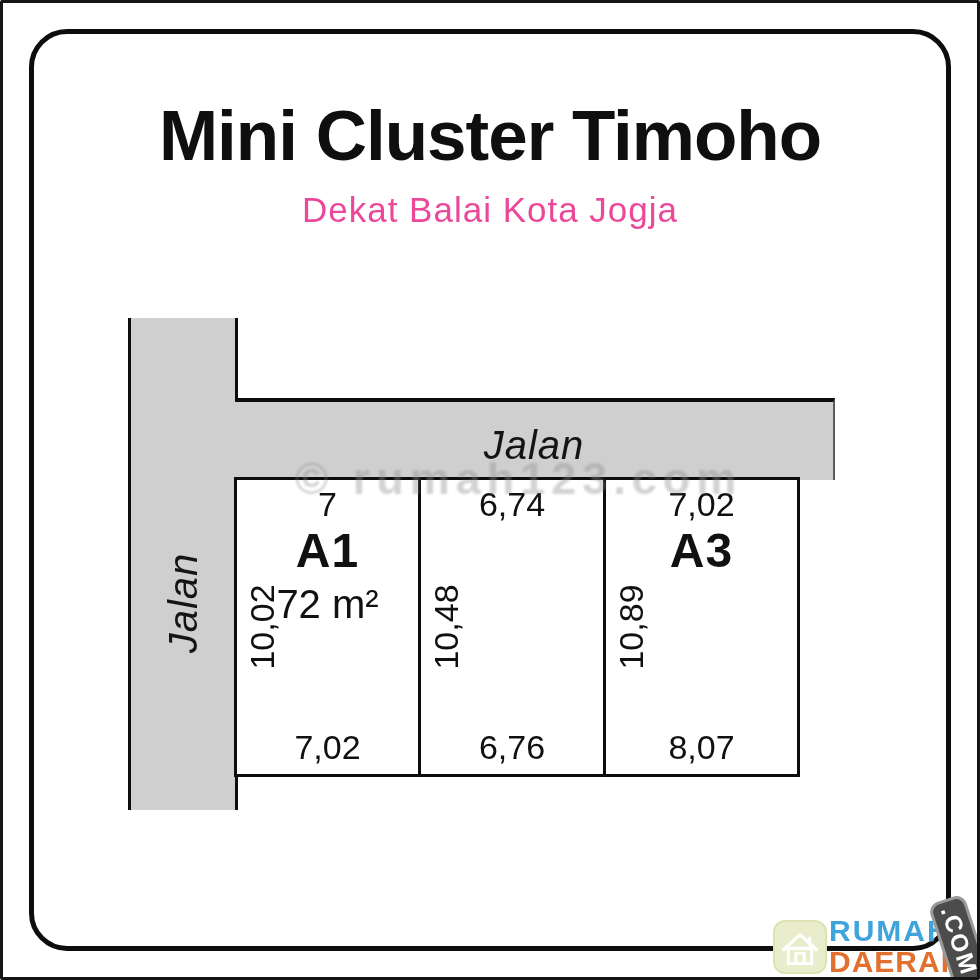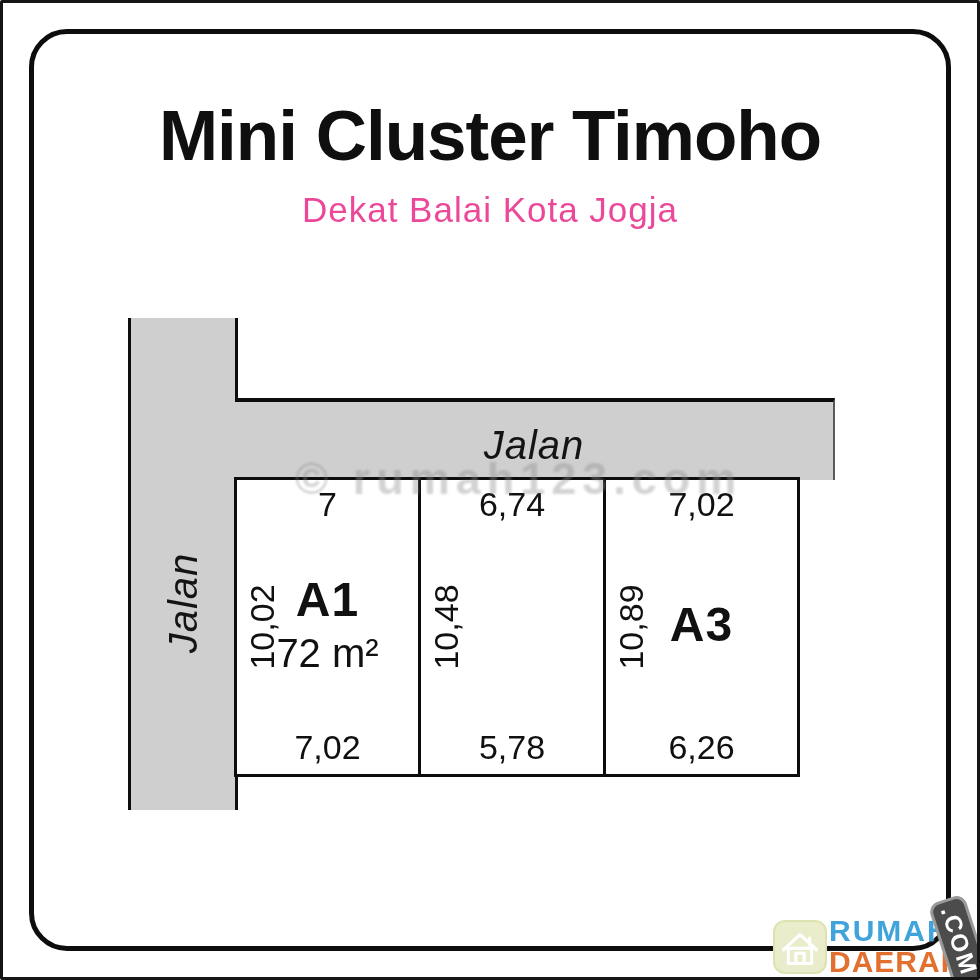"A1" .pcenter { justify-content: center -> none }
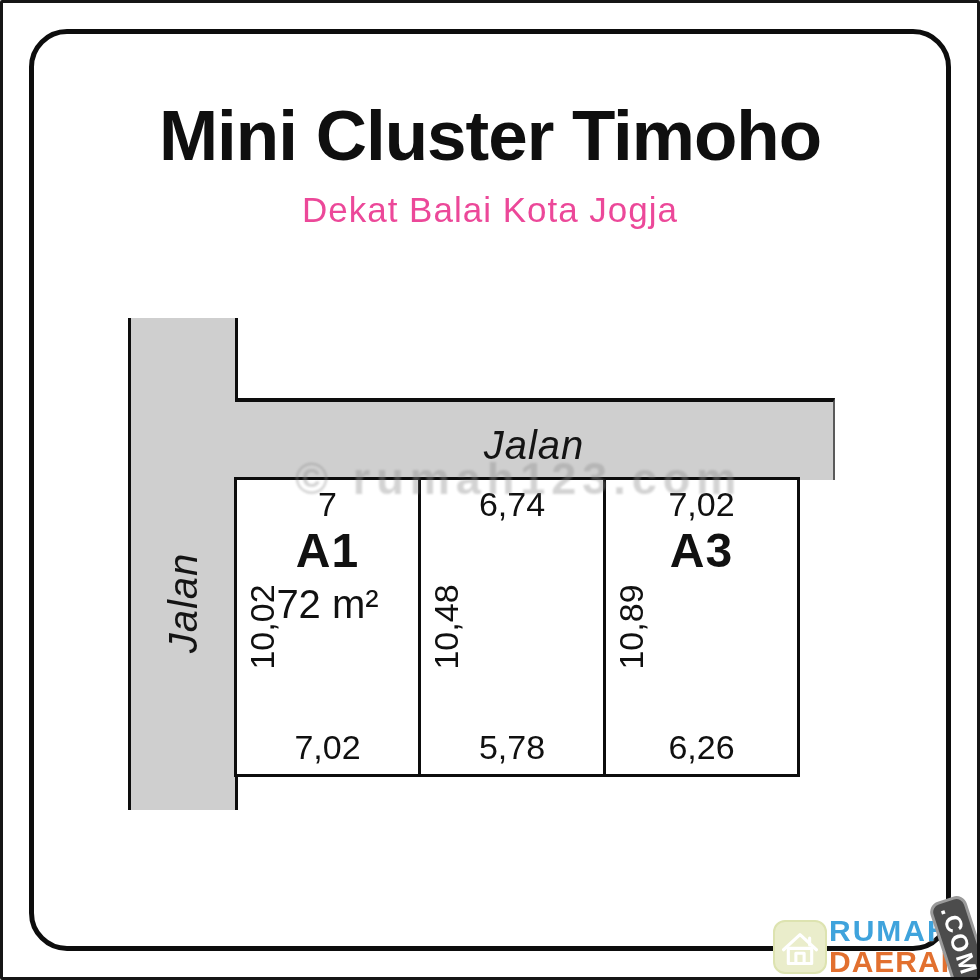"5,78" div.dim { text: 5,78 -> 6,76 }
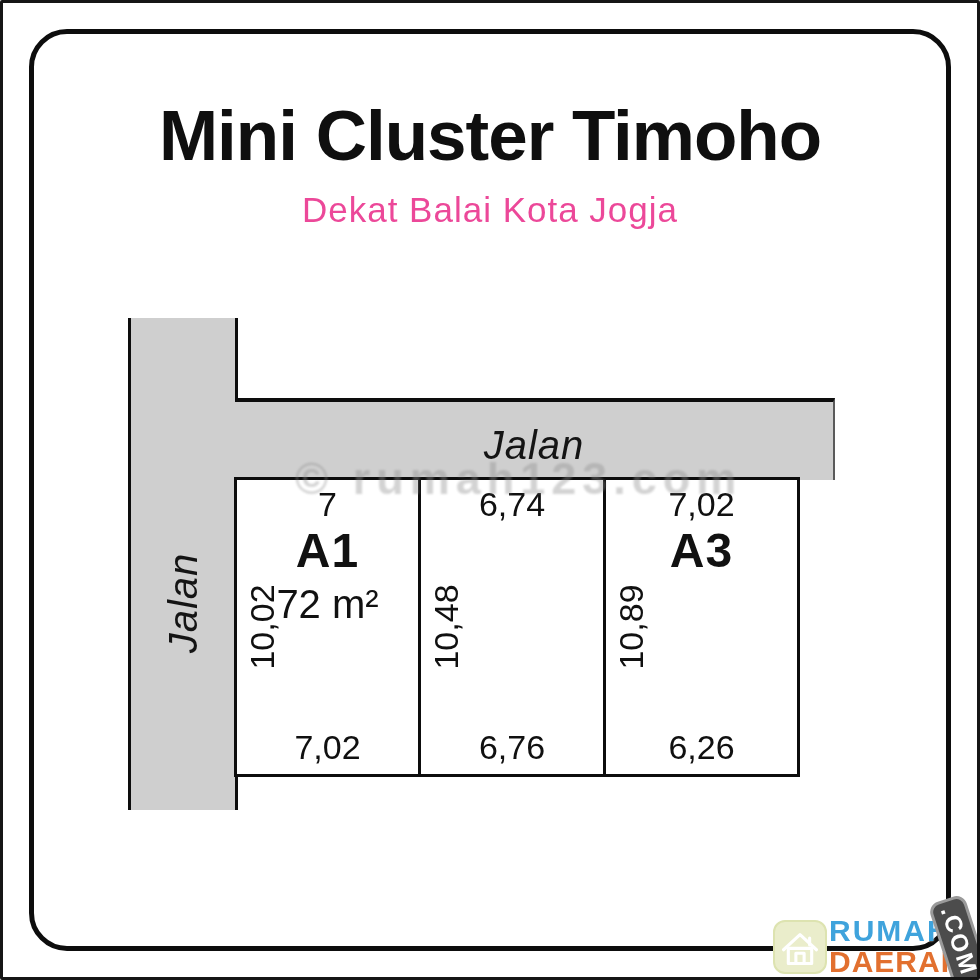"6,26" div.dim { text: 6,26 -> 8,07 }
